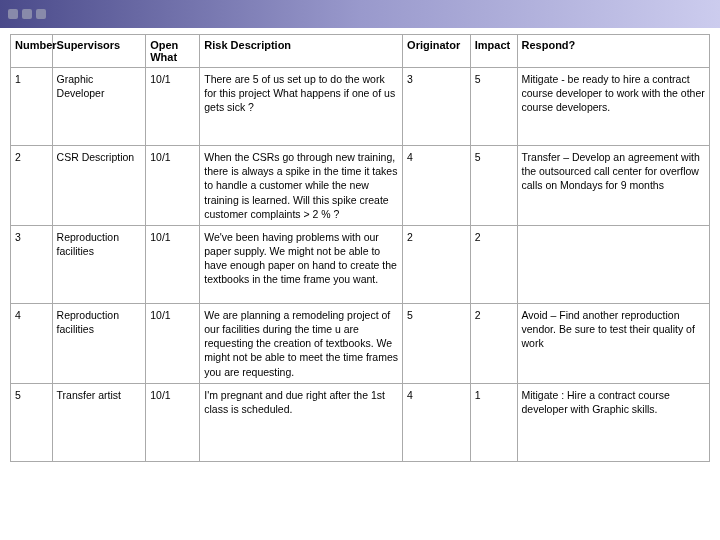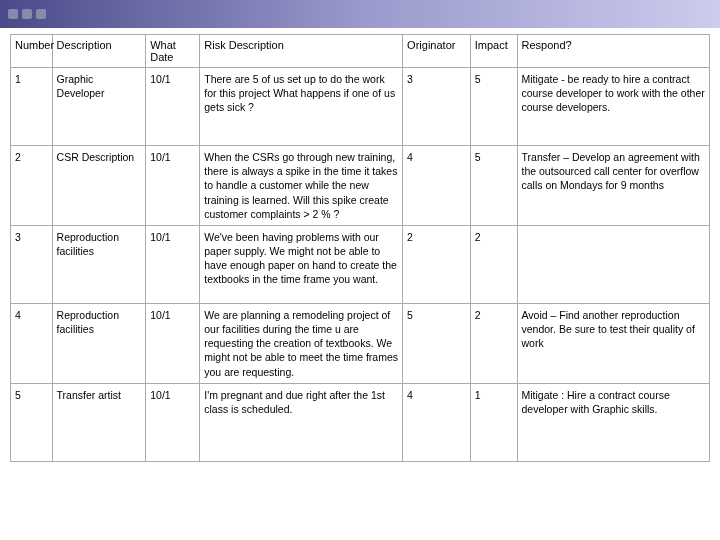"Number" thead tr th { font-weight: normal -> bold }
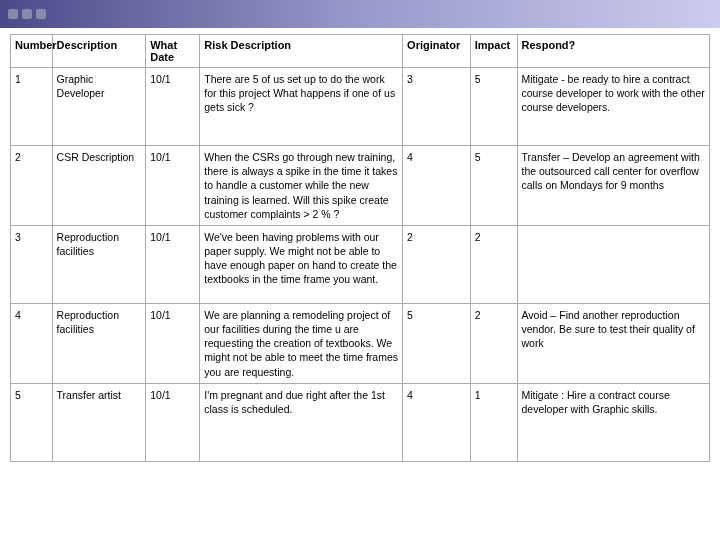"Description" th { text: Description -> Supervisors }
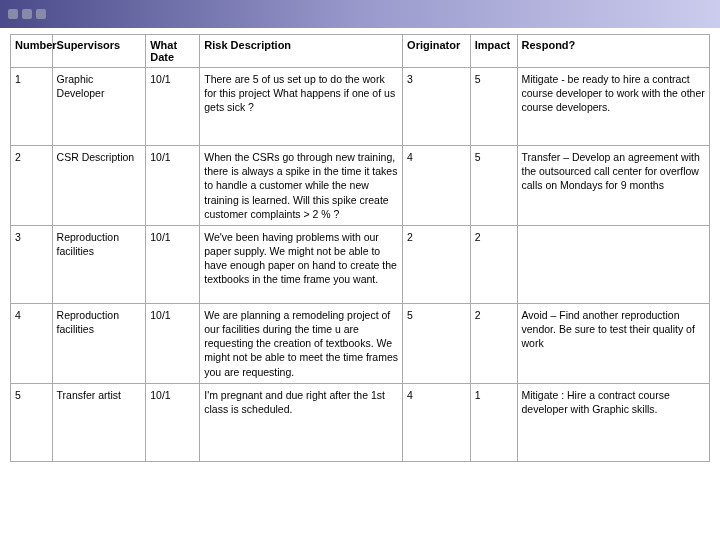"What Date" th { text: What Date -> Open What }
